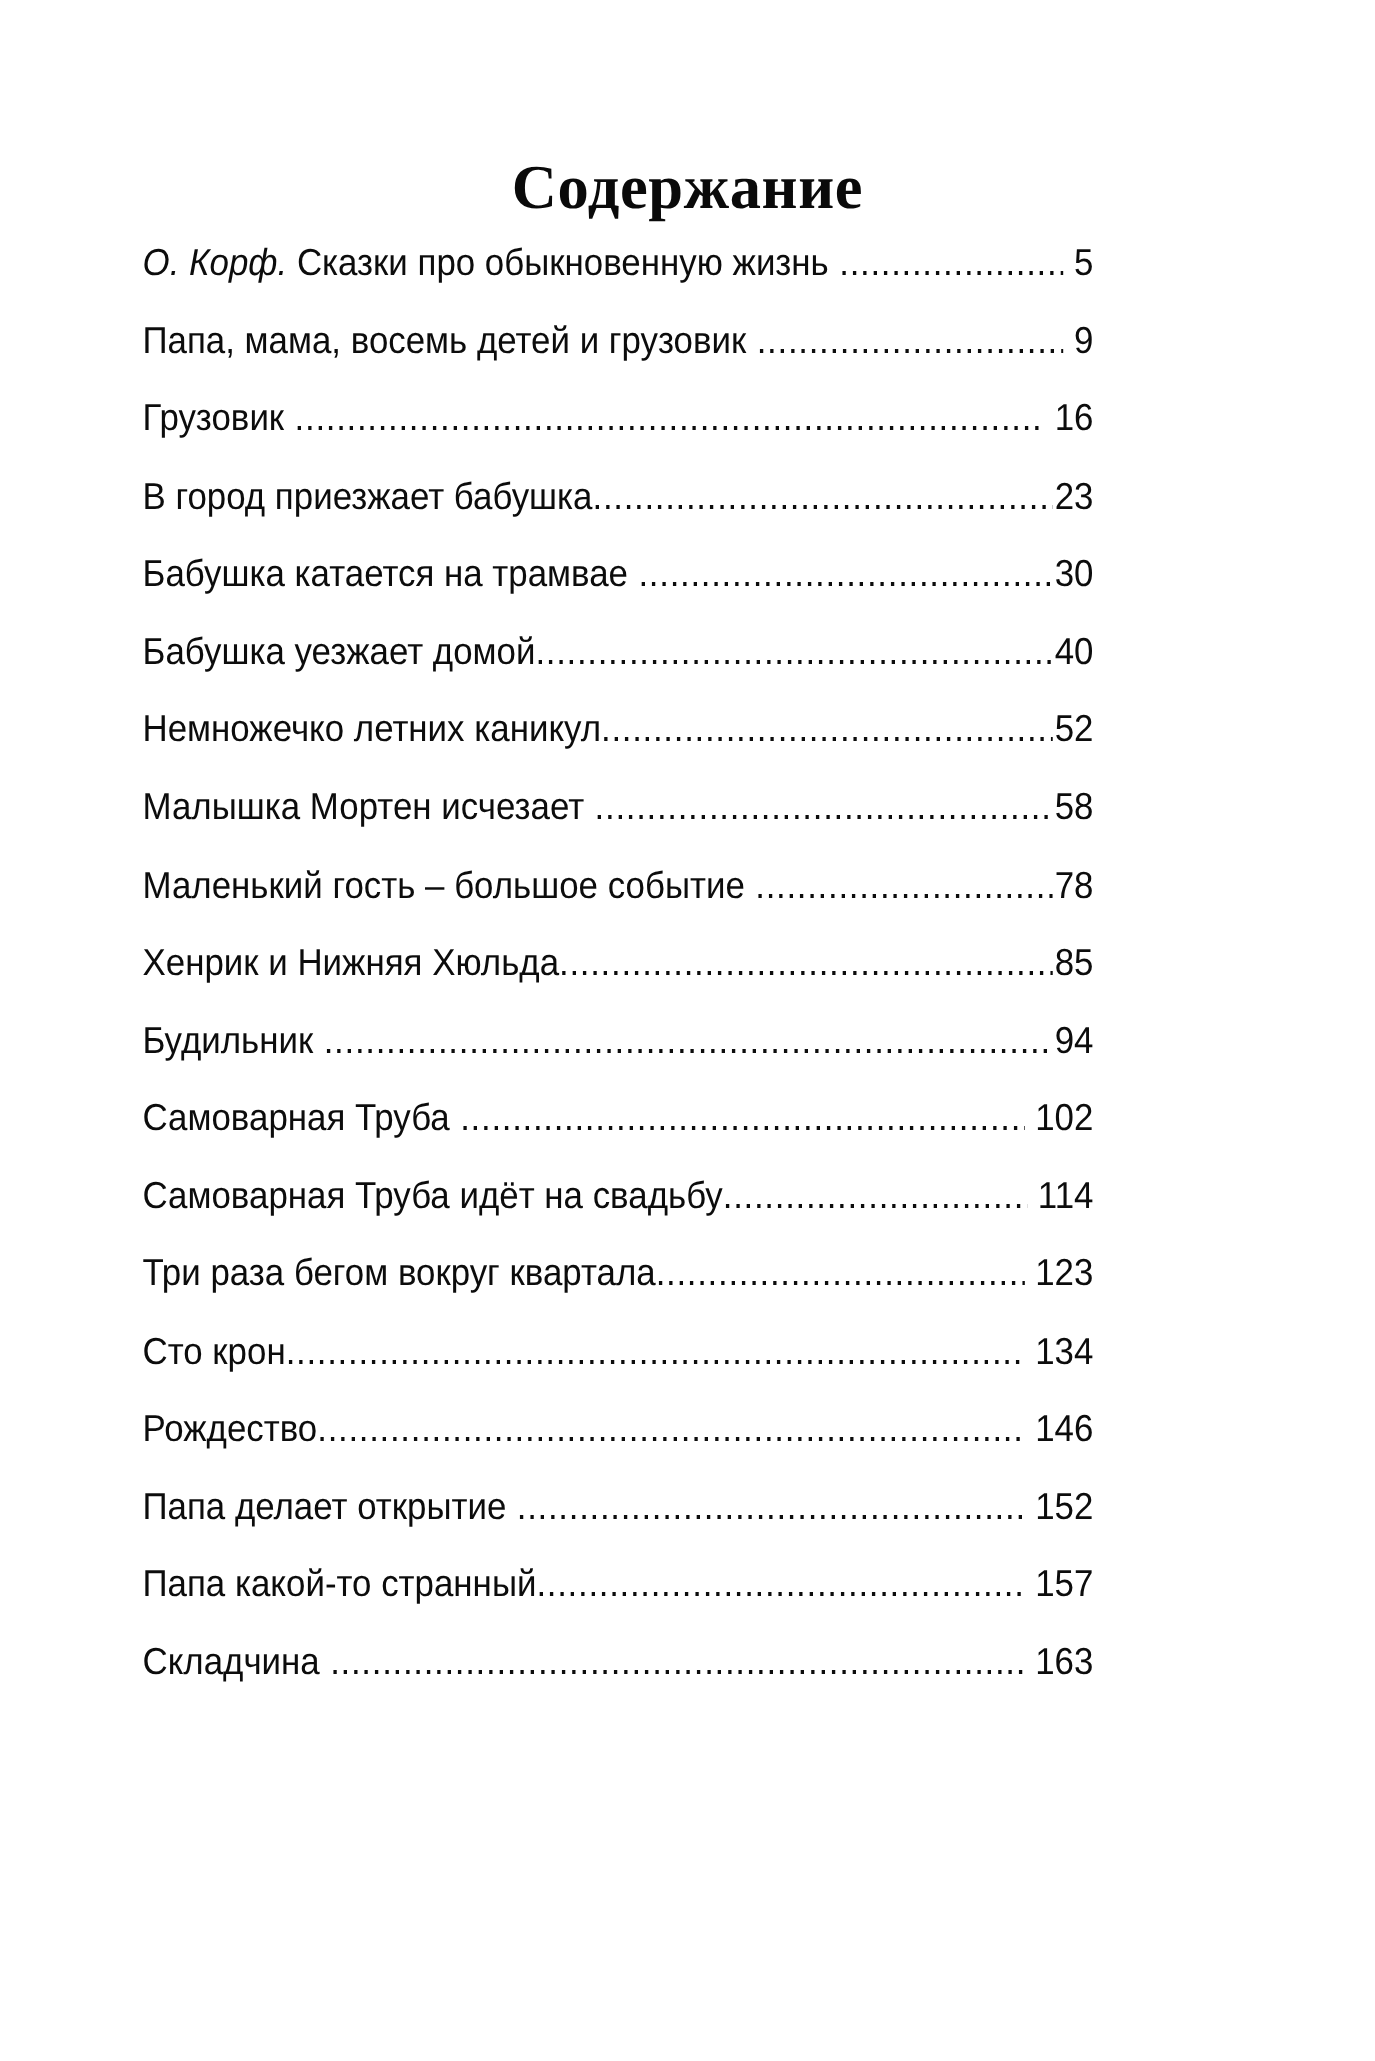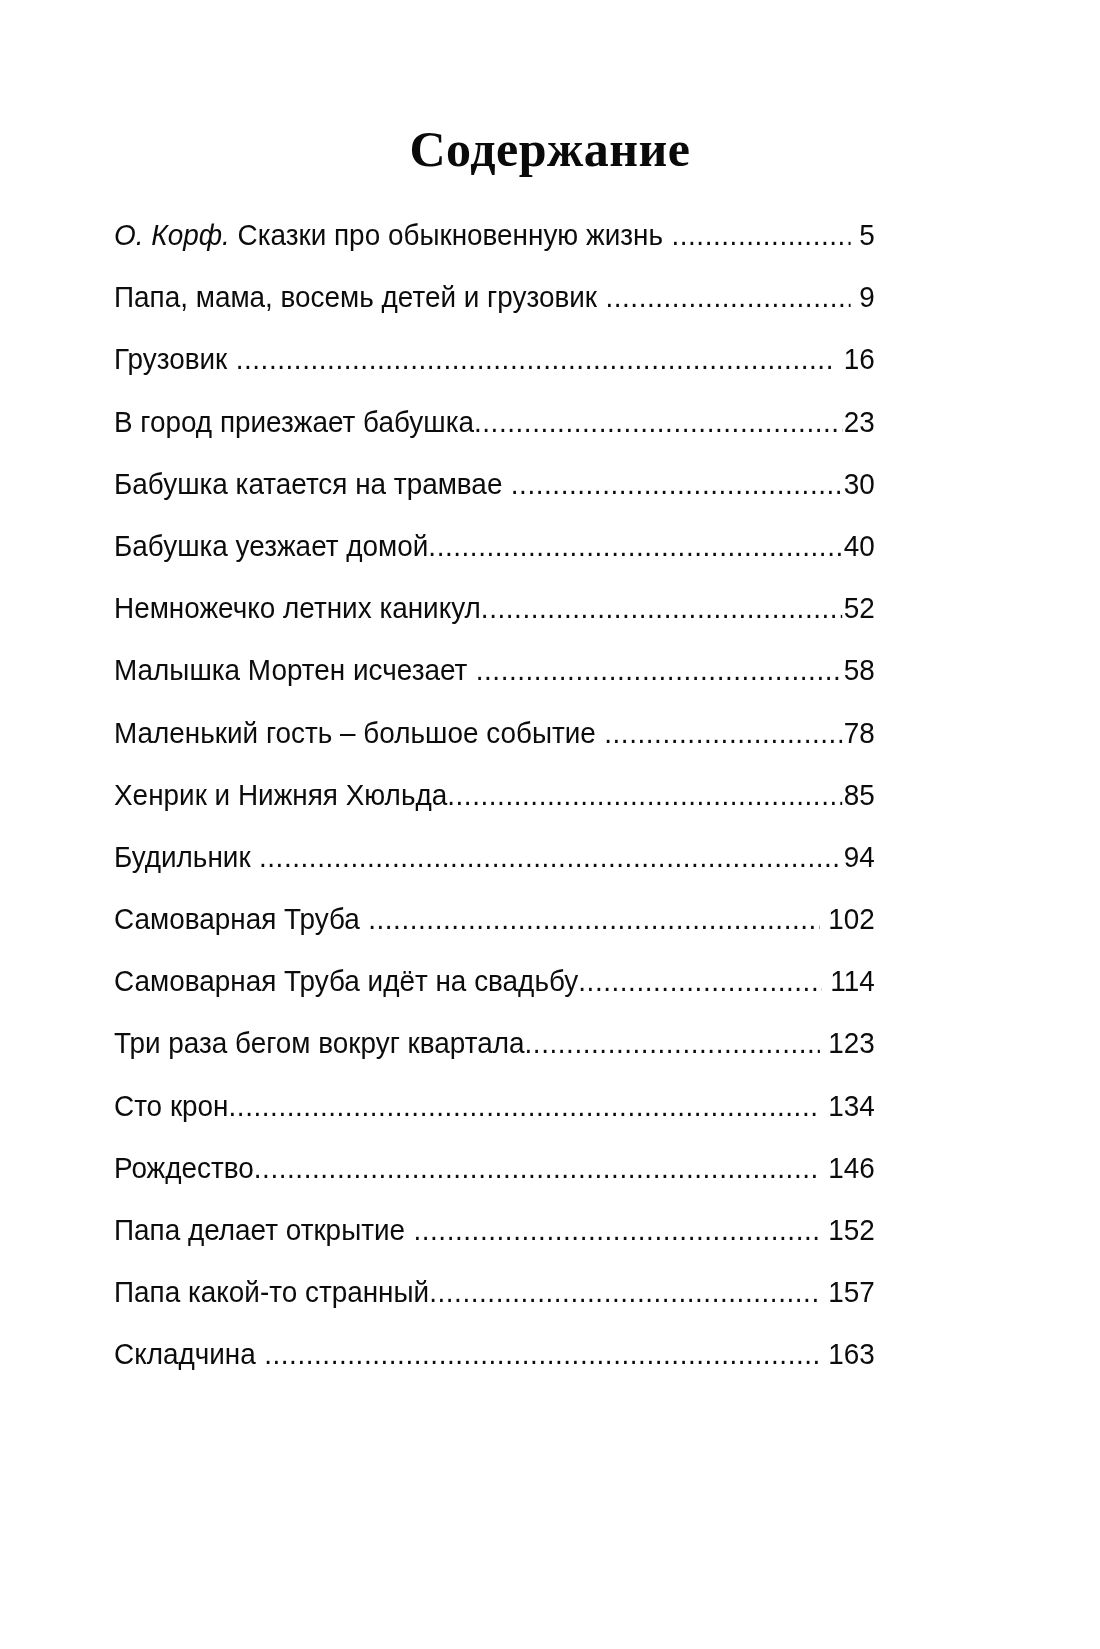"О. Корф. Сказки про обыкновенную" .toc-list { top: 220px -> 196px }
